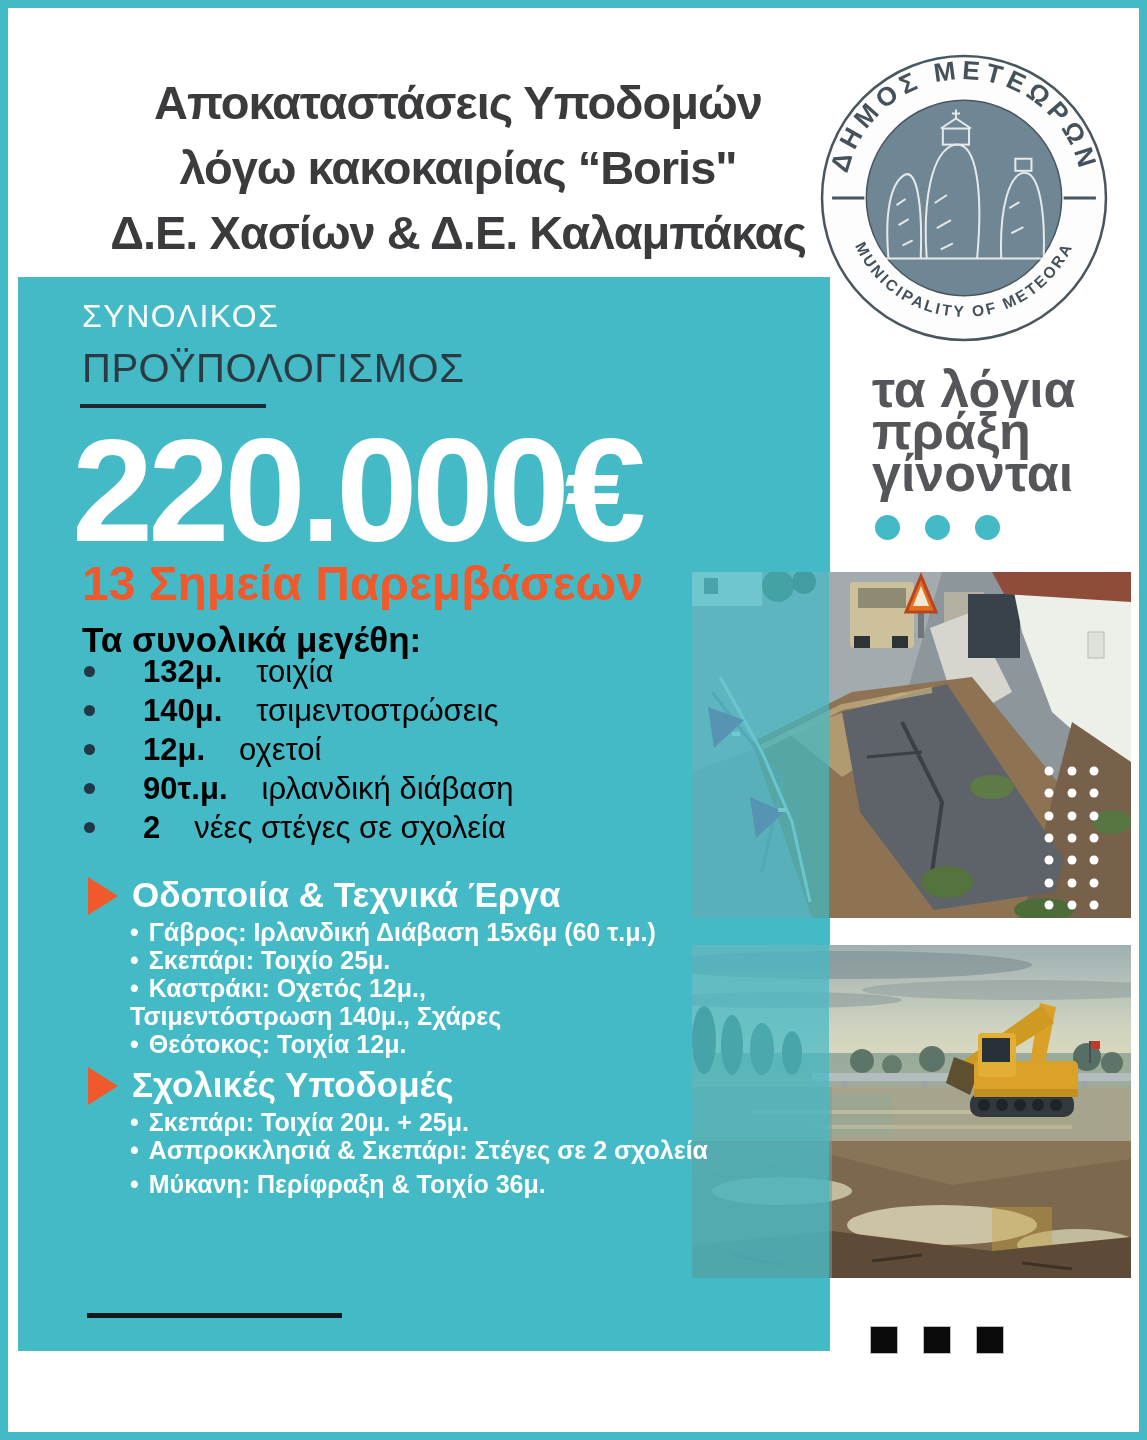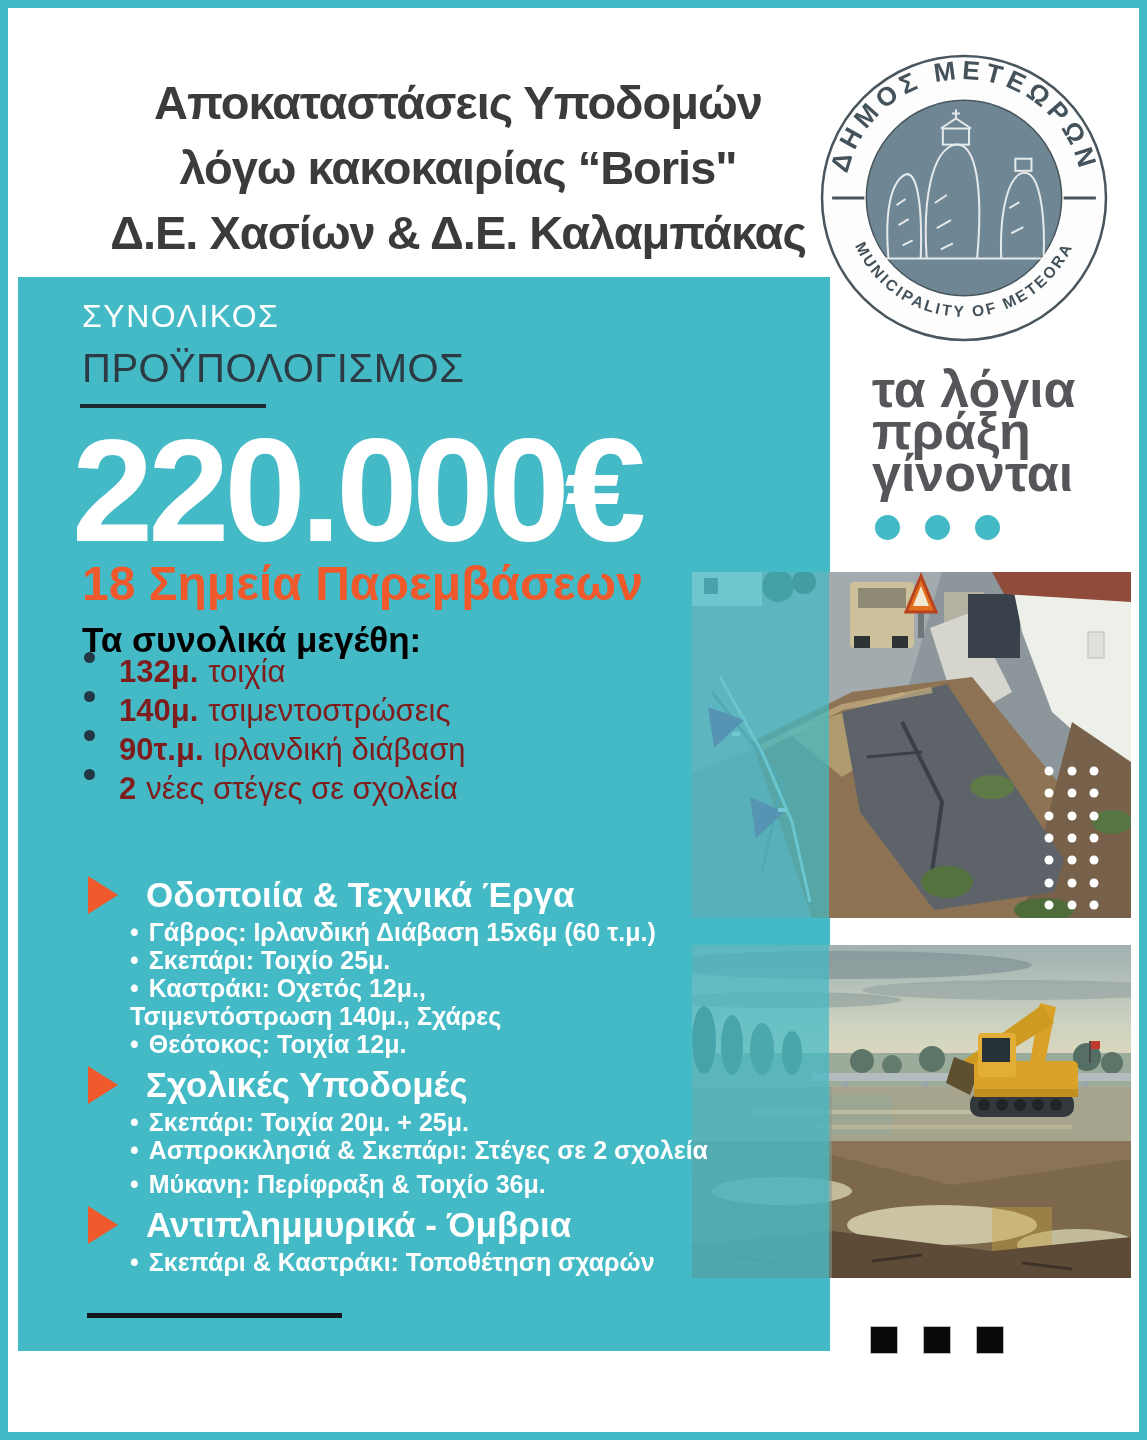"18 Σημεία Παρεμβάσεων" div.interv-heading { text: 18 -> 13 }
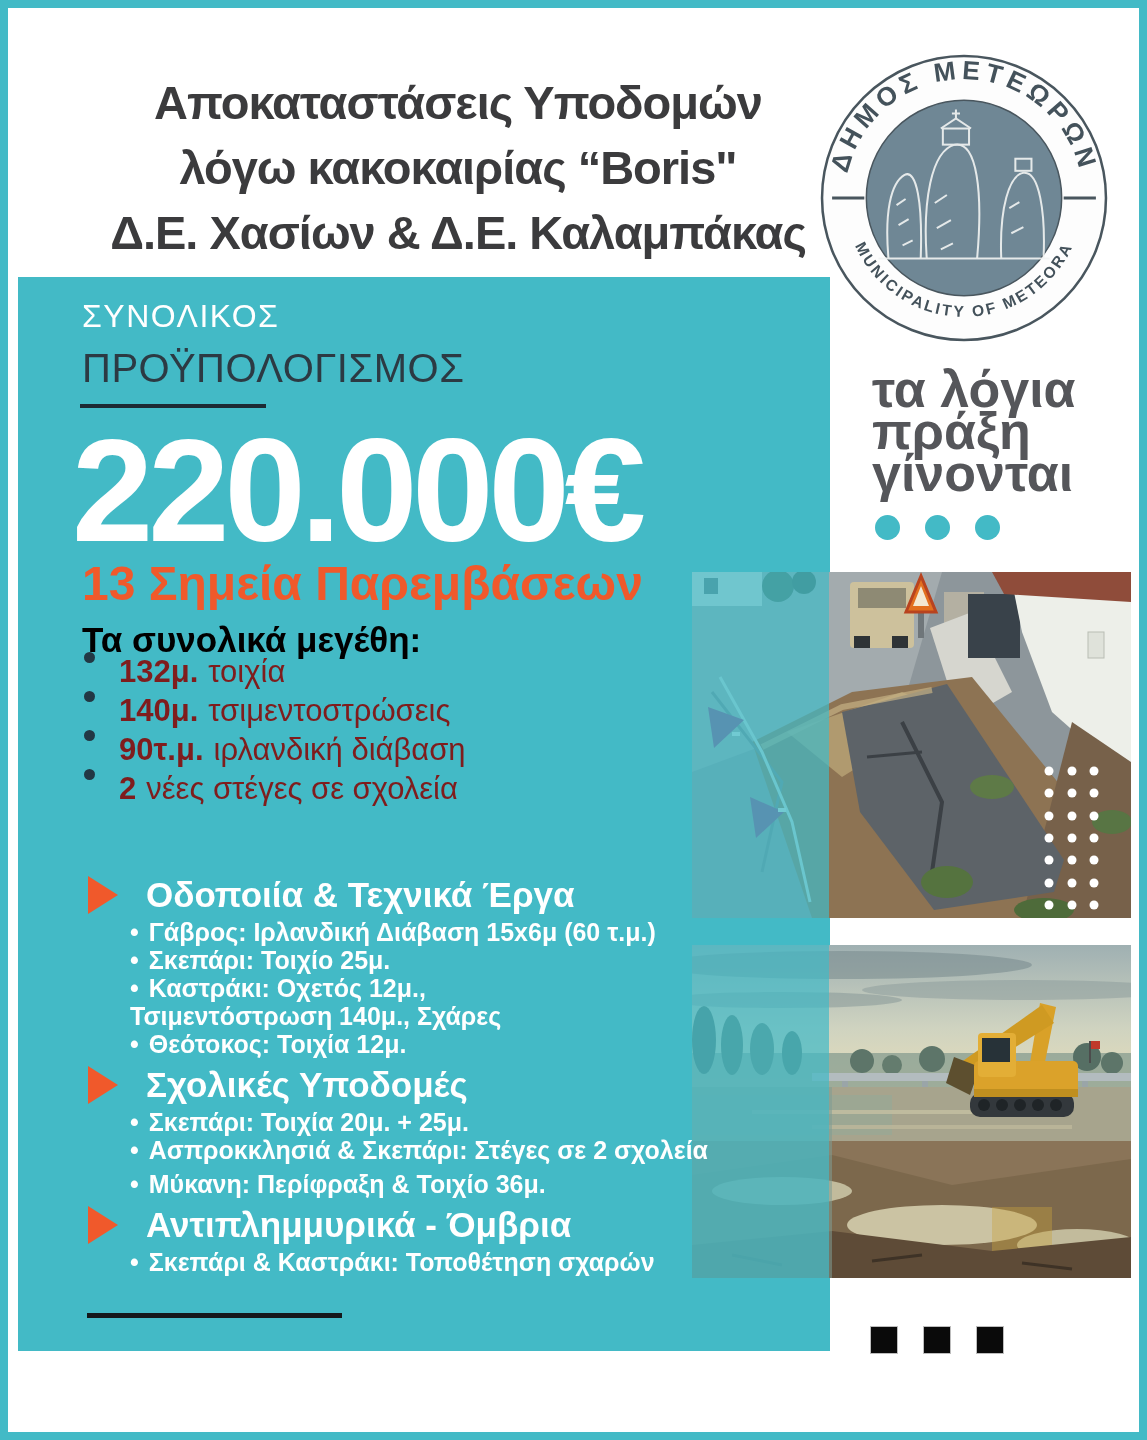"132μ." .totals li { align-items: flex-start -> center; color: #7f1d1d -> #000000; gap: none -> 24px }
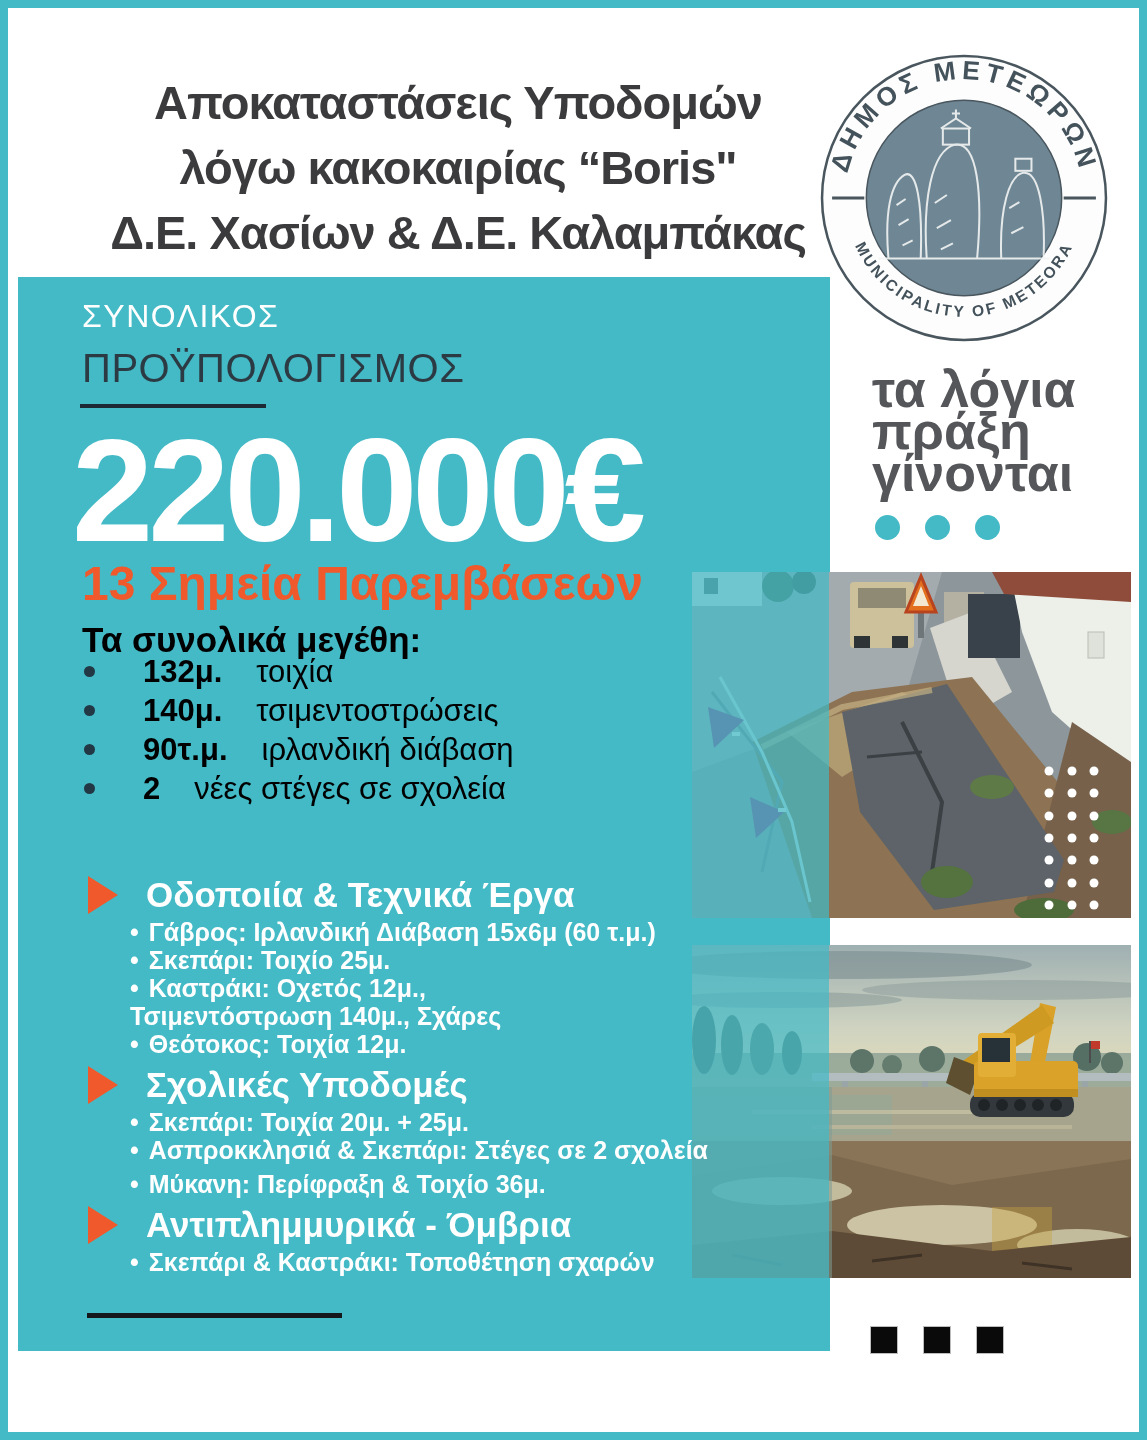"12μ." li { html: none -> <li> <span></span> <span>12μ.</span> <span>οχετοί</span> </li> }
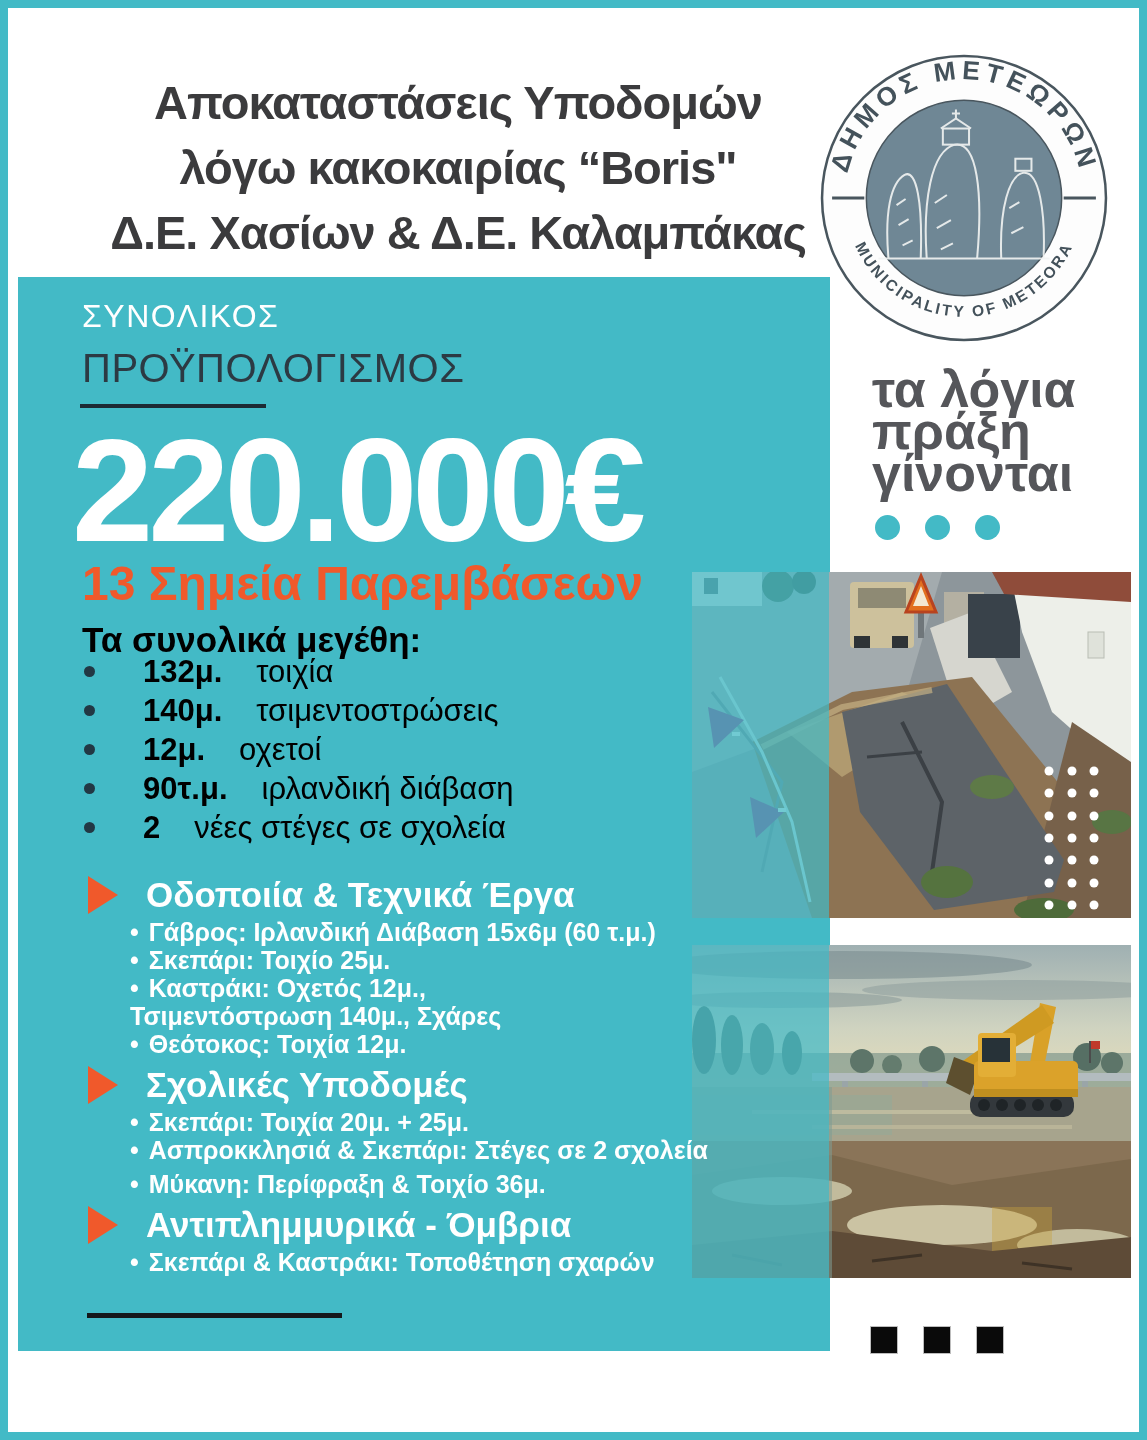"Οδοποιία & Τεχνικά Έργα" .sec-head { align-items: center -> flex-end; gap: 28px -> 14px }
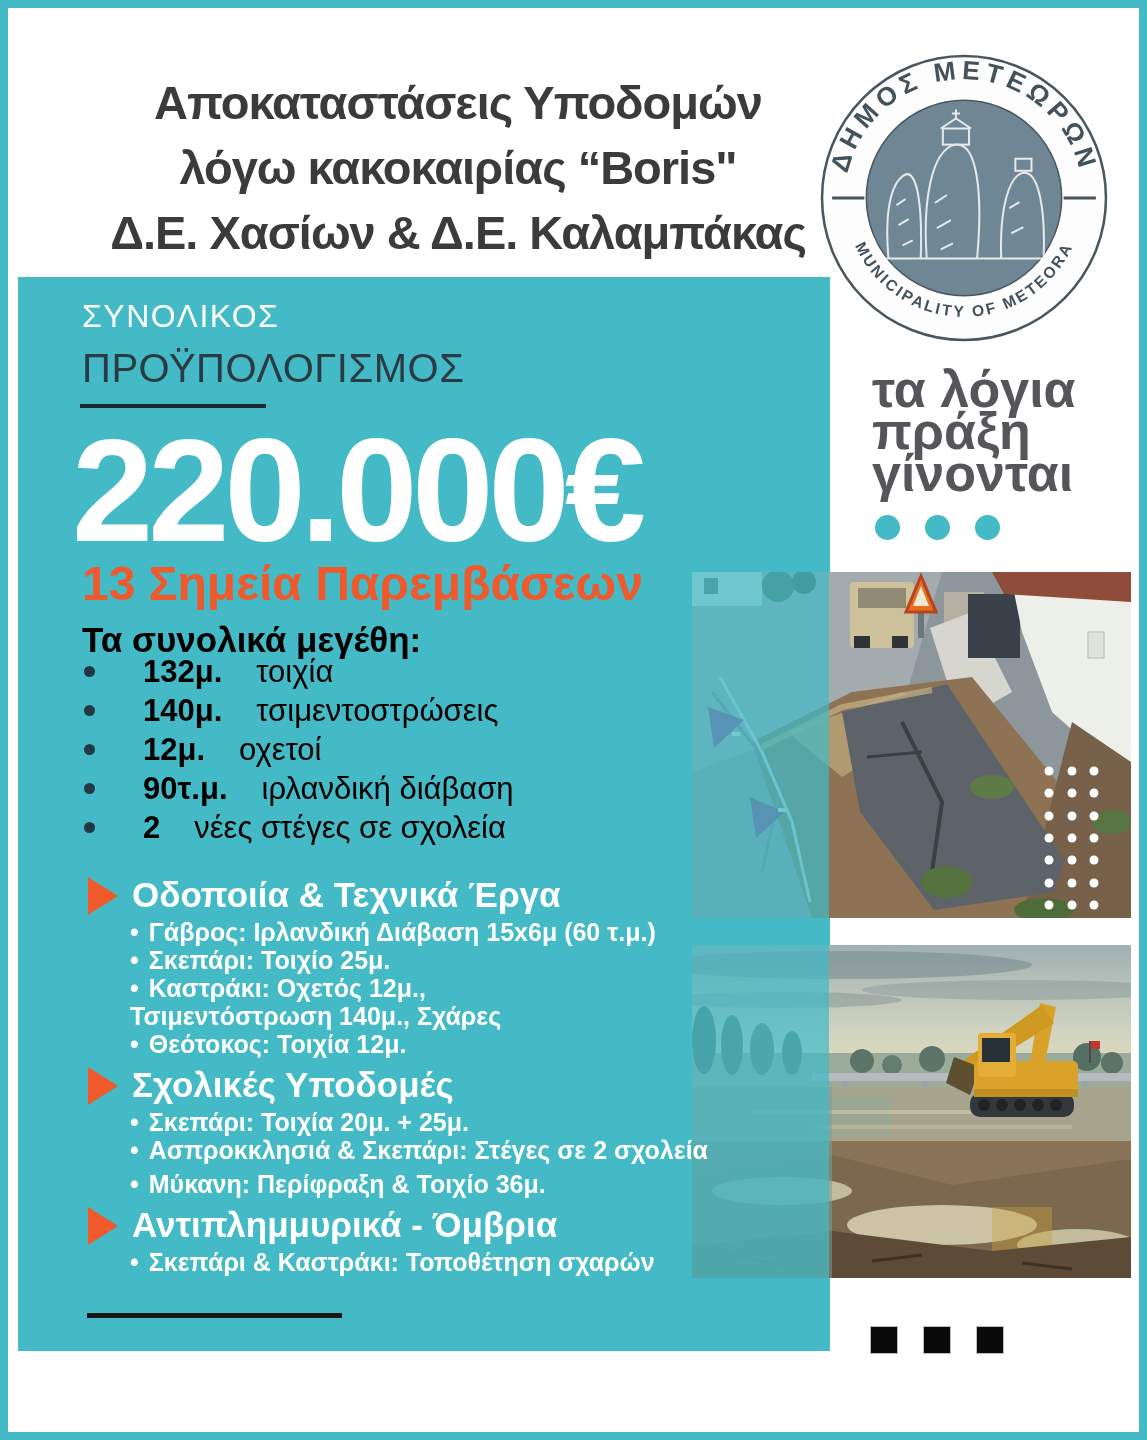"Αντιπλημμυρικά - Όμβρια" div.section { html: <div> <div> <span></span> <span>Αντιπλημμυρικά - Όμβρια</span> </div> <ul> <li><span>•</span><span>Σκεπάρι &amp; Καστράκι: Τοποθέτηση σχαρών</span></li> </ul> </div> -> none }
